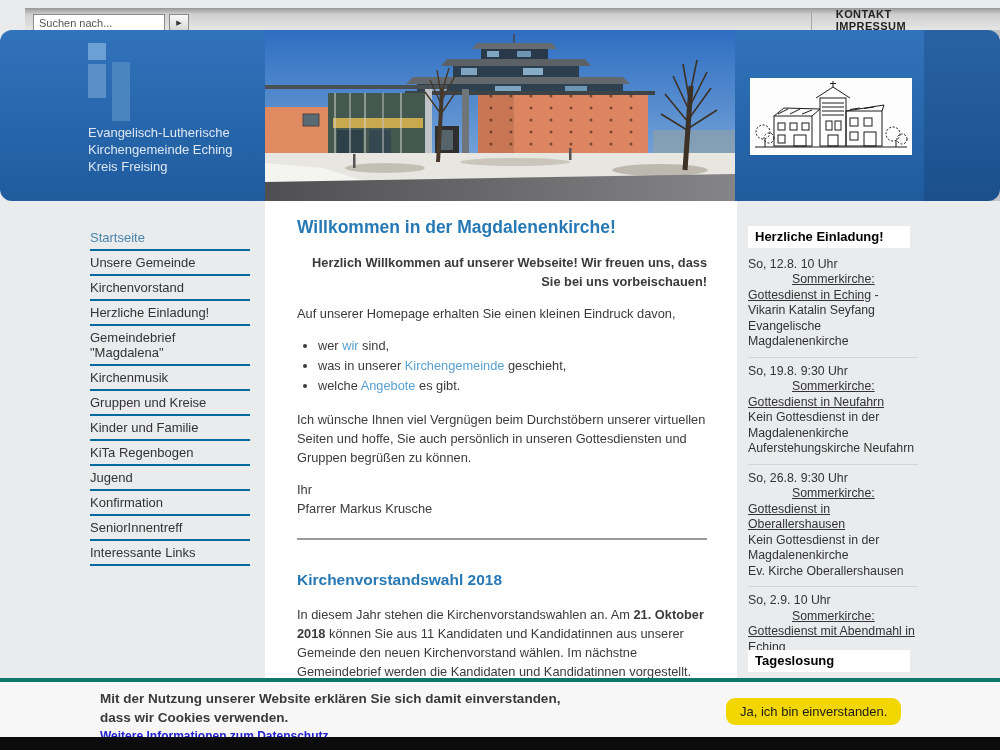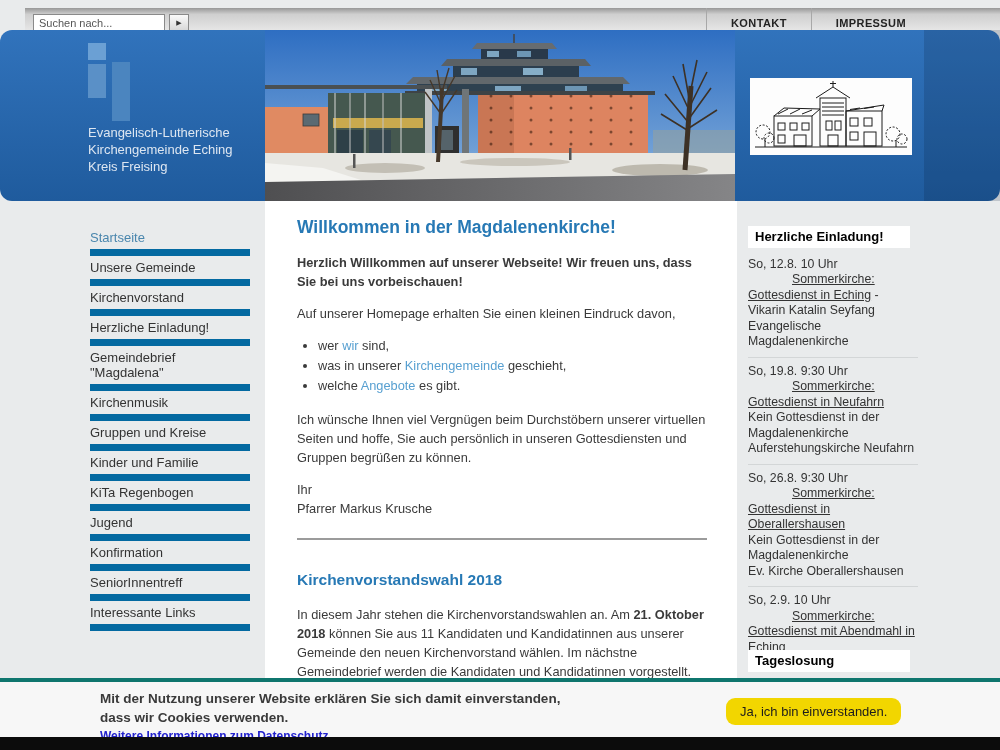"KONTAKT" .top-links { flex-direction: none -> column }
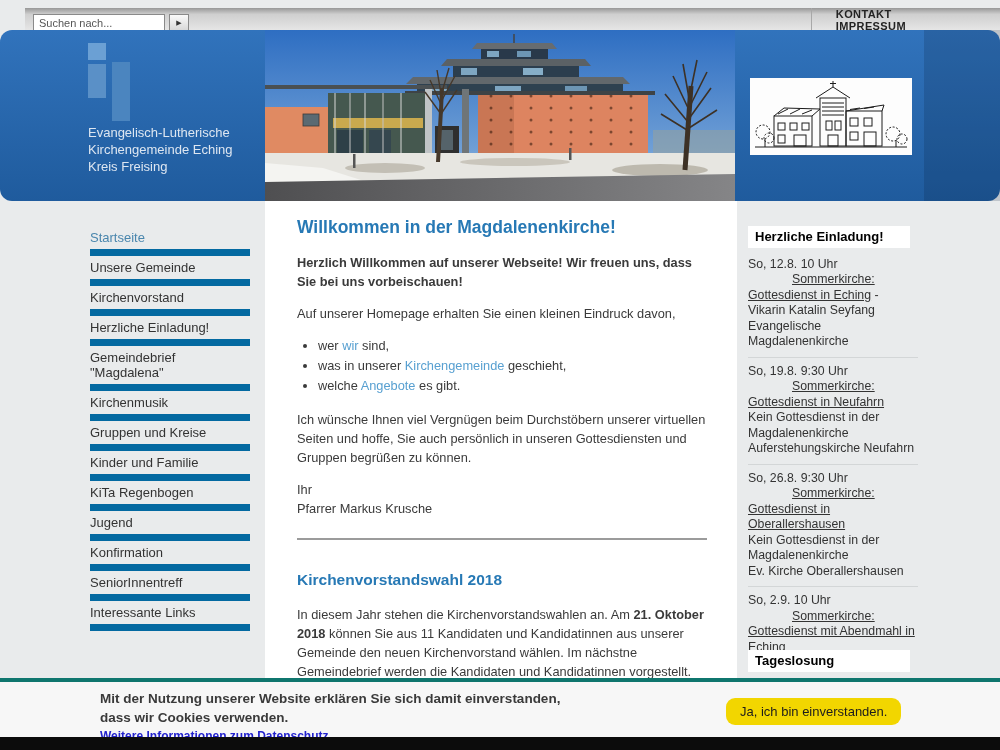"Startseite" .nav li { border-bottom: 7px solid #0369a1 -> 2px solid #0369a1 }
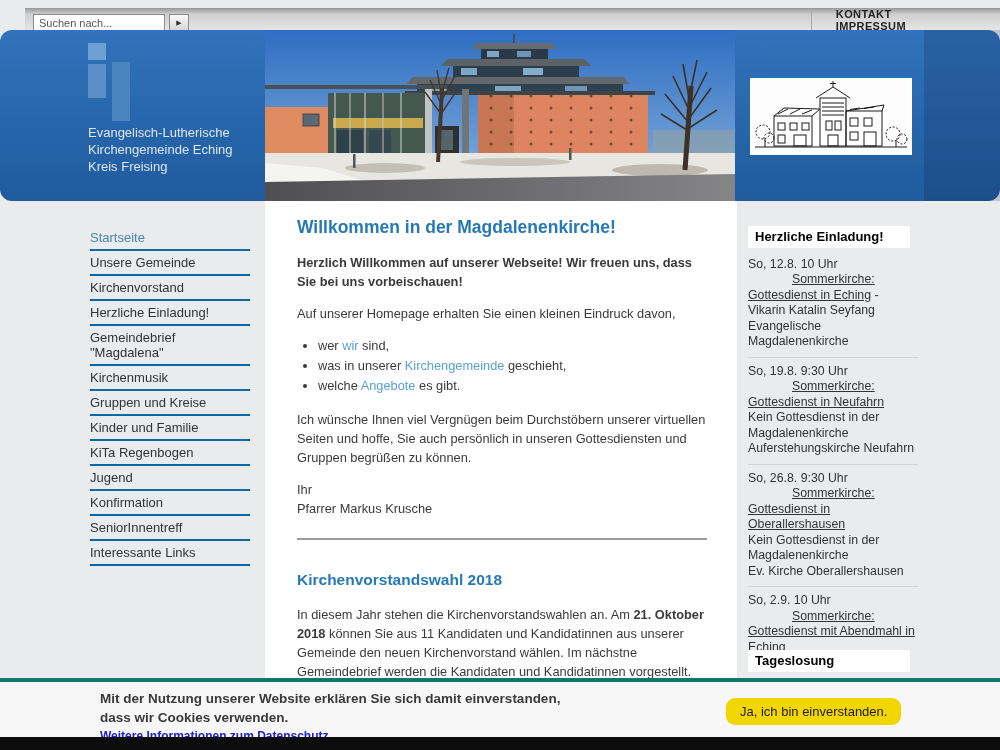"Herzlich Willkommen auf unserer" .main .lead { text-align: none -> right }
